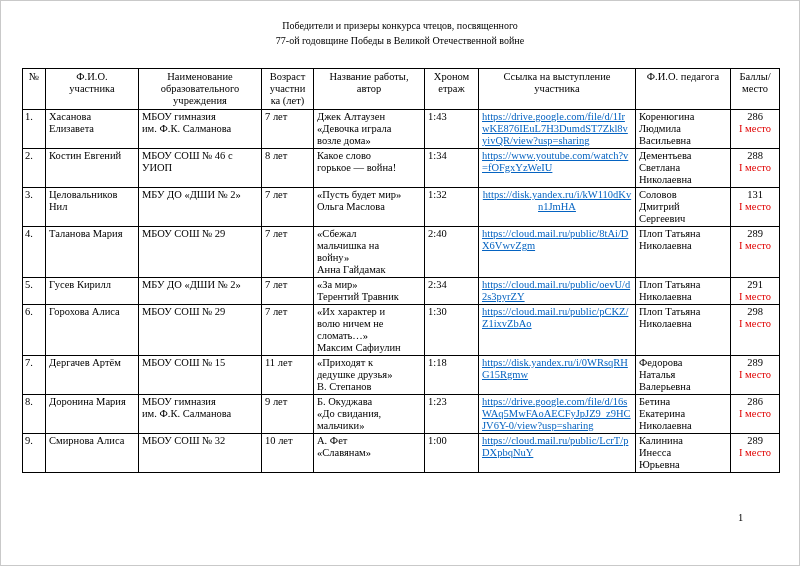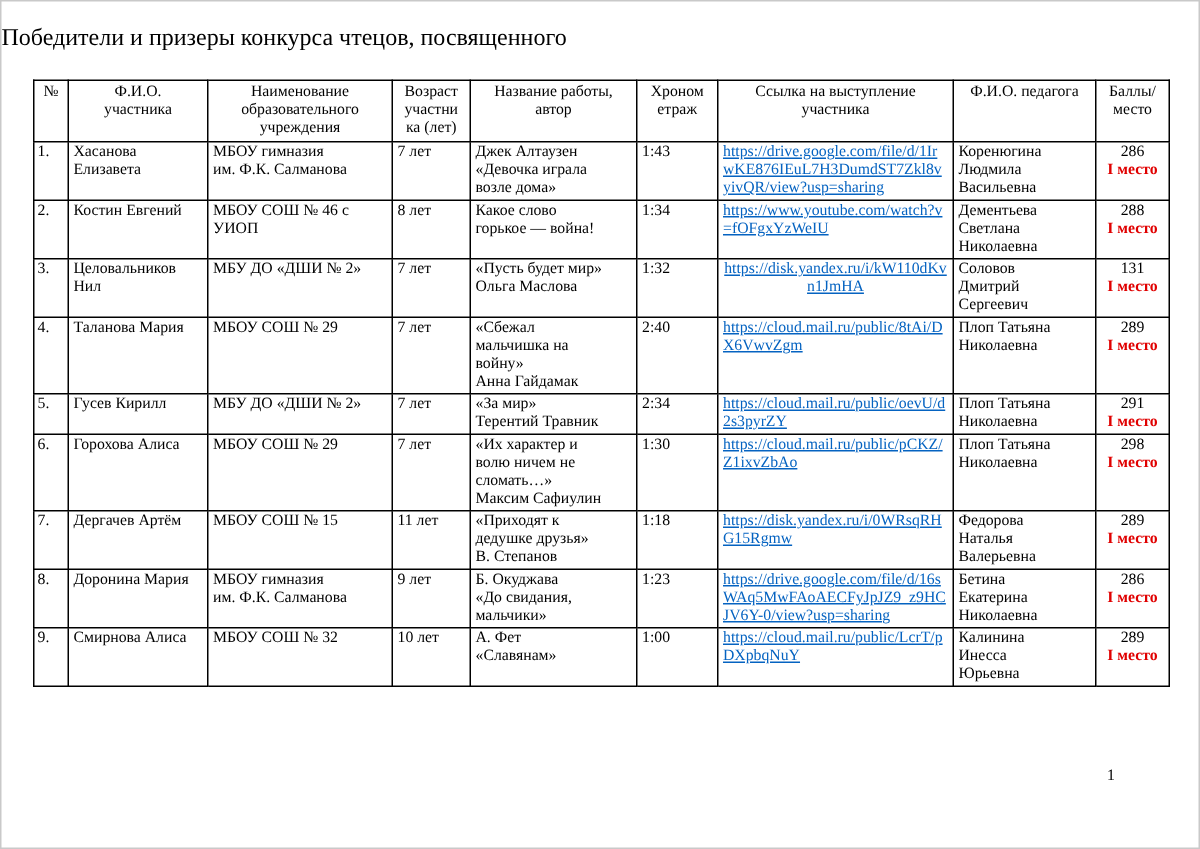"Победители и призеры конкурса чтецов," .doc-title { font-size: 16px -> 10px; text-align: none -> center }
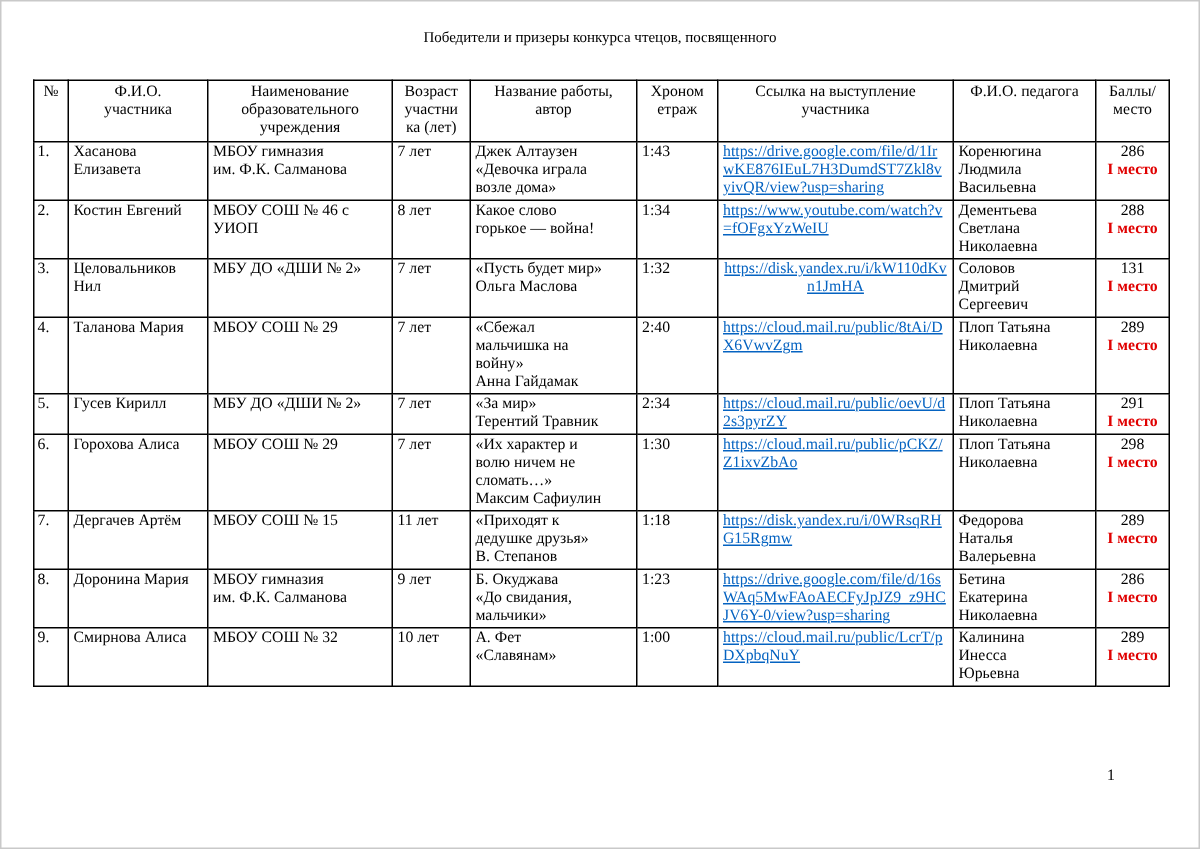"77-ой годовщине Победы в Великой" div { html: none -> <div>77-ой годовщине Победы в Великой Отечественной войне</div> }
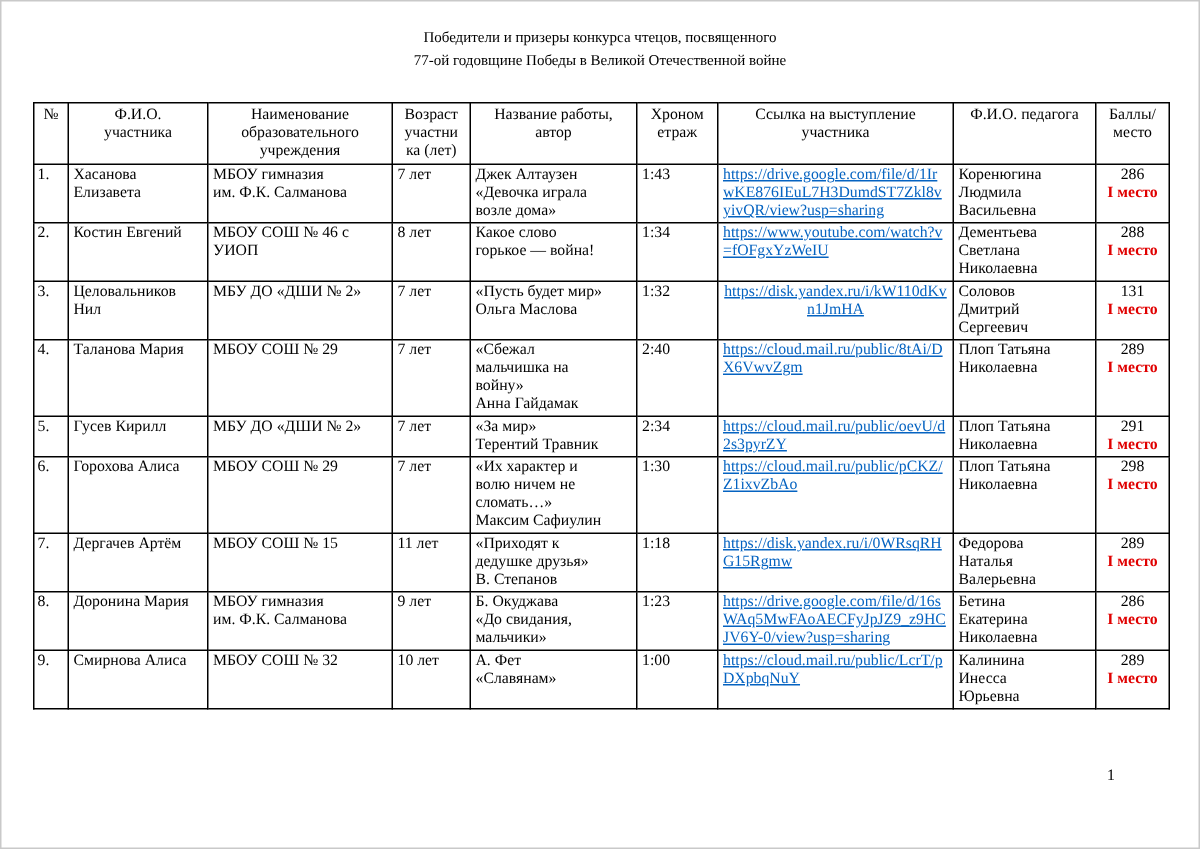"I место" .place { font-weight: bold -> normal }
